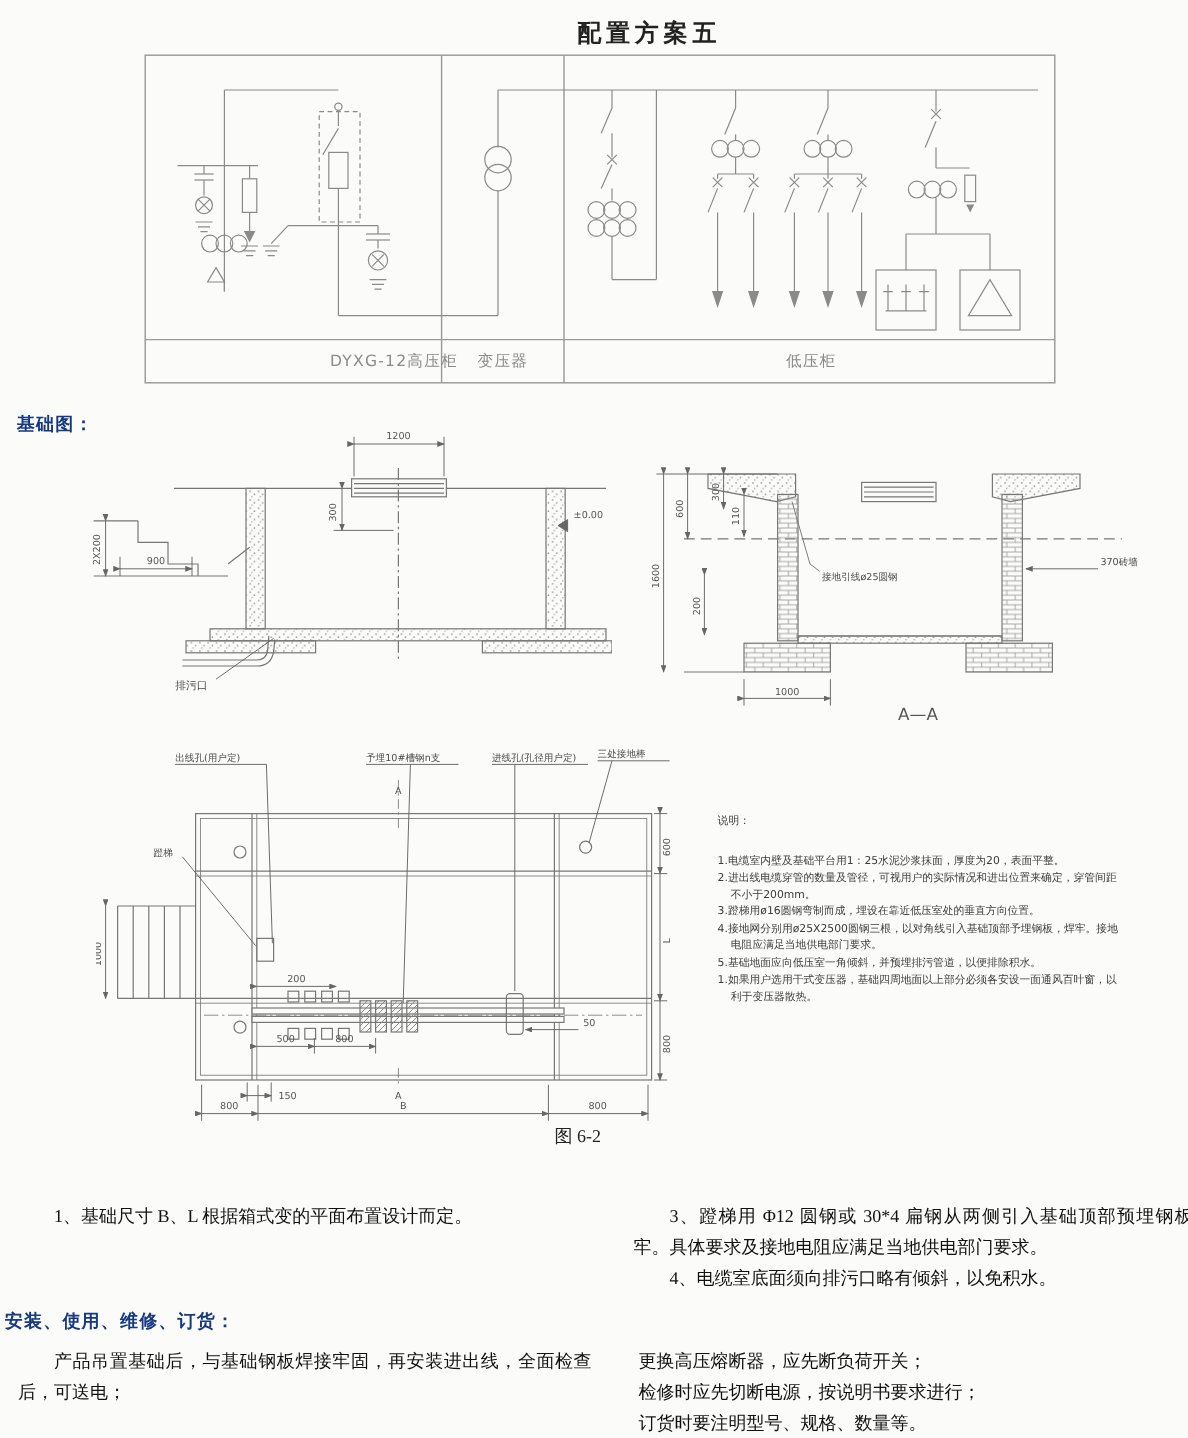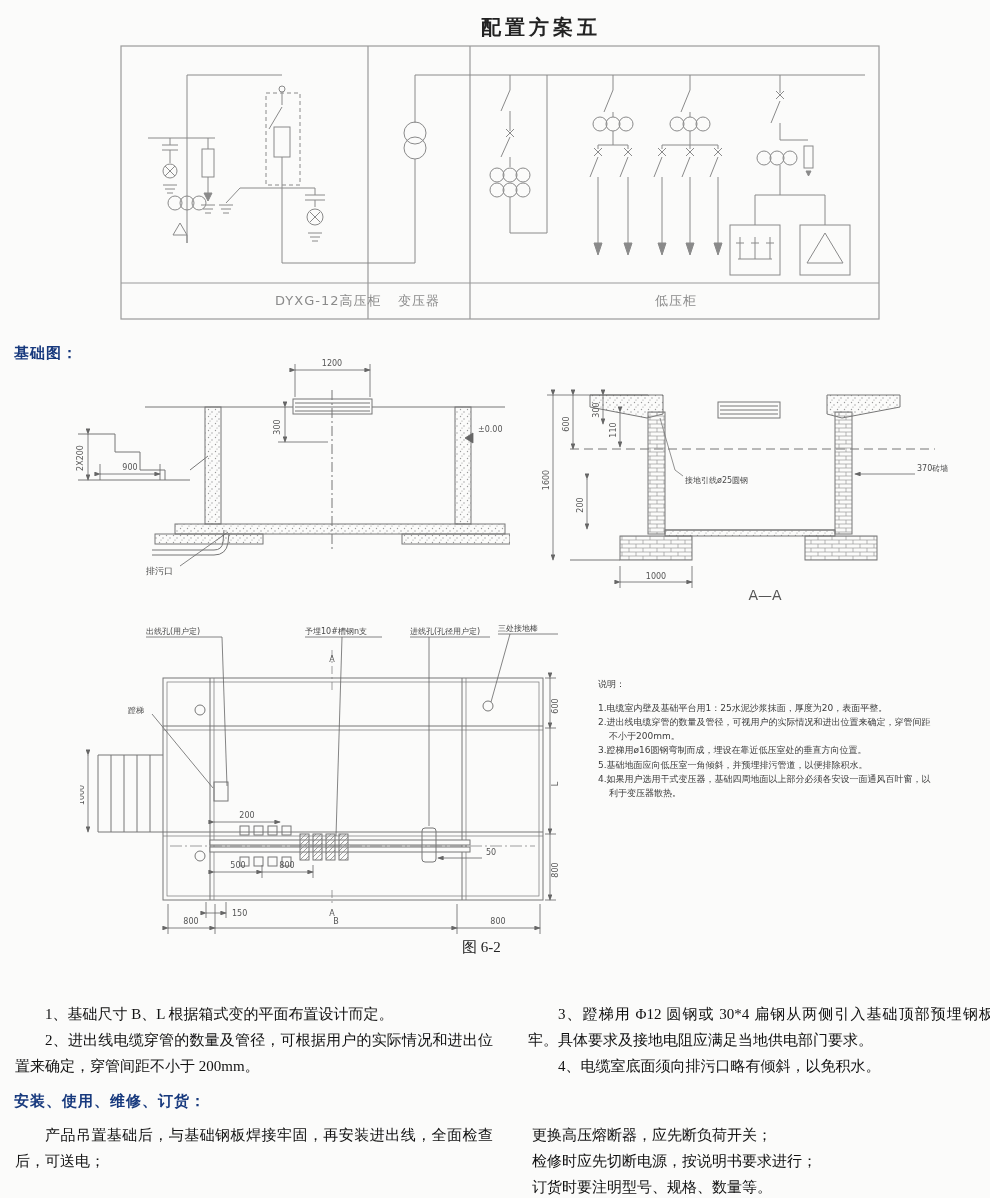"说明：" .notes .ttl { margin-bottom: 10px -> 20px }
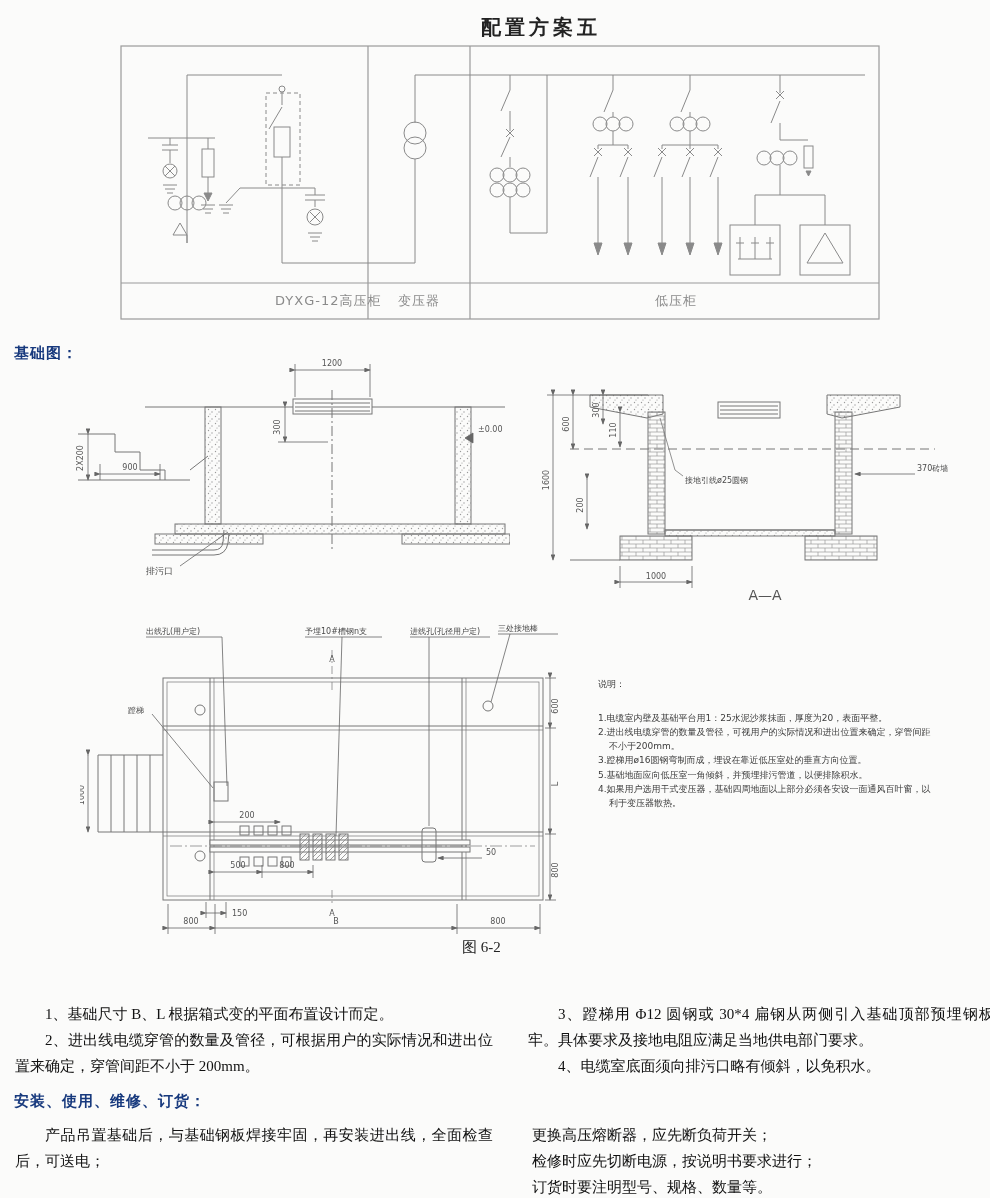"4.接地网分别用ø25X2500圆钢三根，以对角线引入基础顶部予埋钢板，焊牢。接" div.itm { html: none -> <div>4.接地网分别用ø25X2500圆钢三根，以对角线引入基础顶部予埋钢板，焊牢。接地电阻应满足当地供电部门要求。</div> }
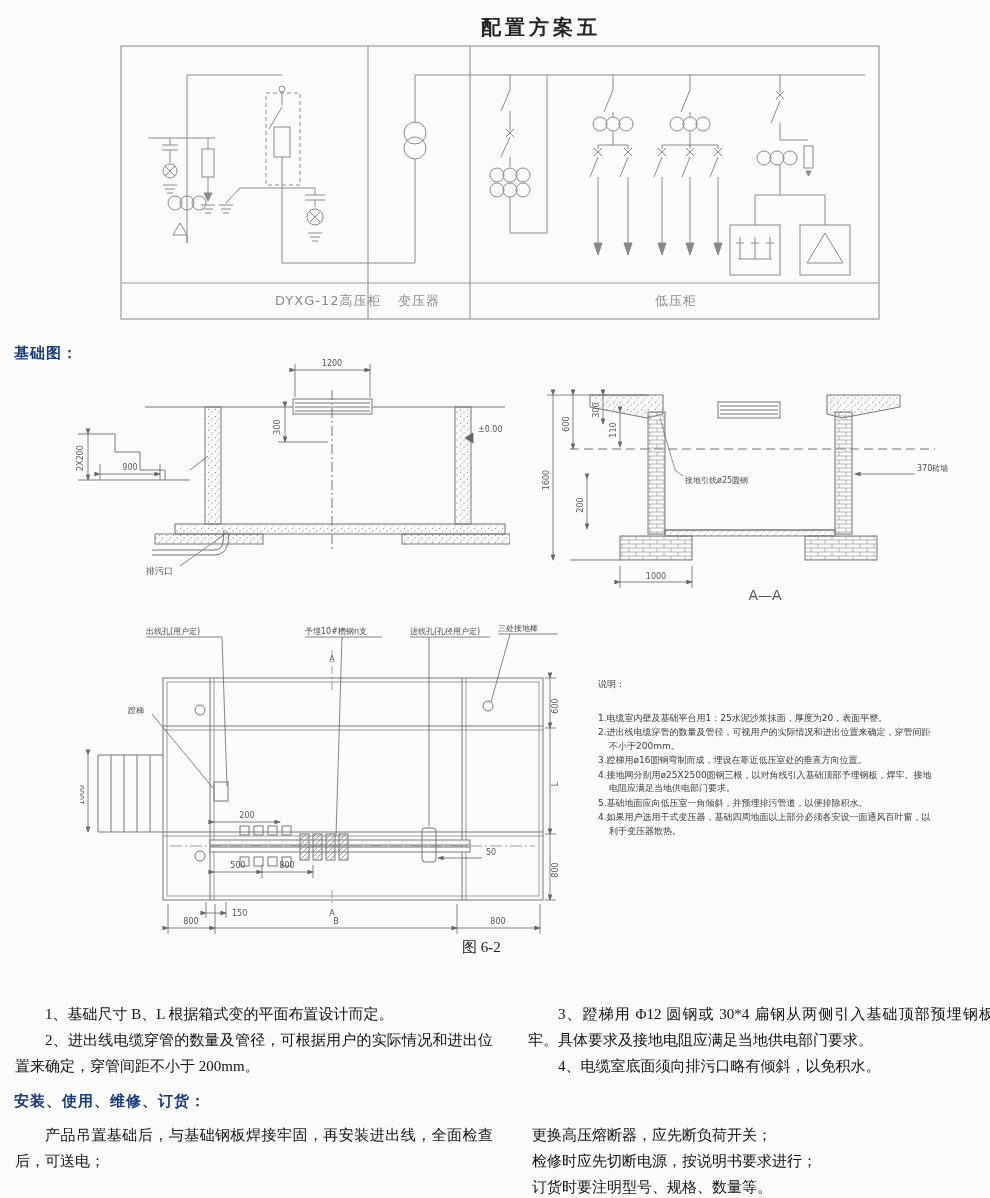"4.如果用户选用干式变压器，基础四周地面以上部分必须各安设一面通风百叶窗，以利于" div.itm { text: 4 -> 1 }
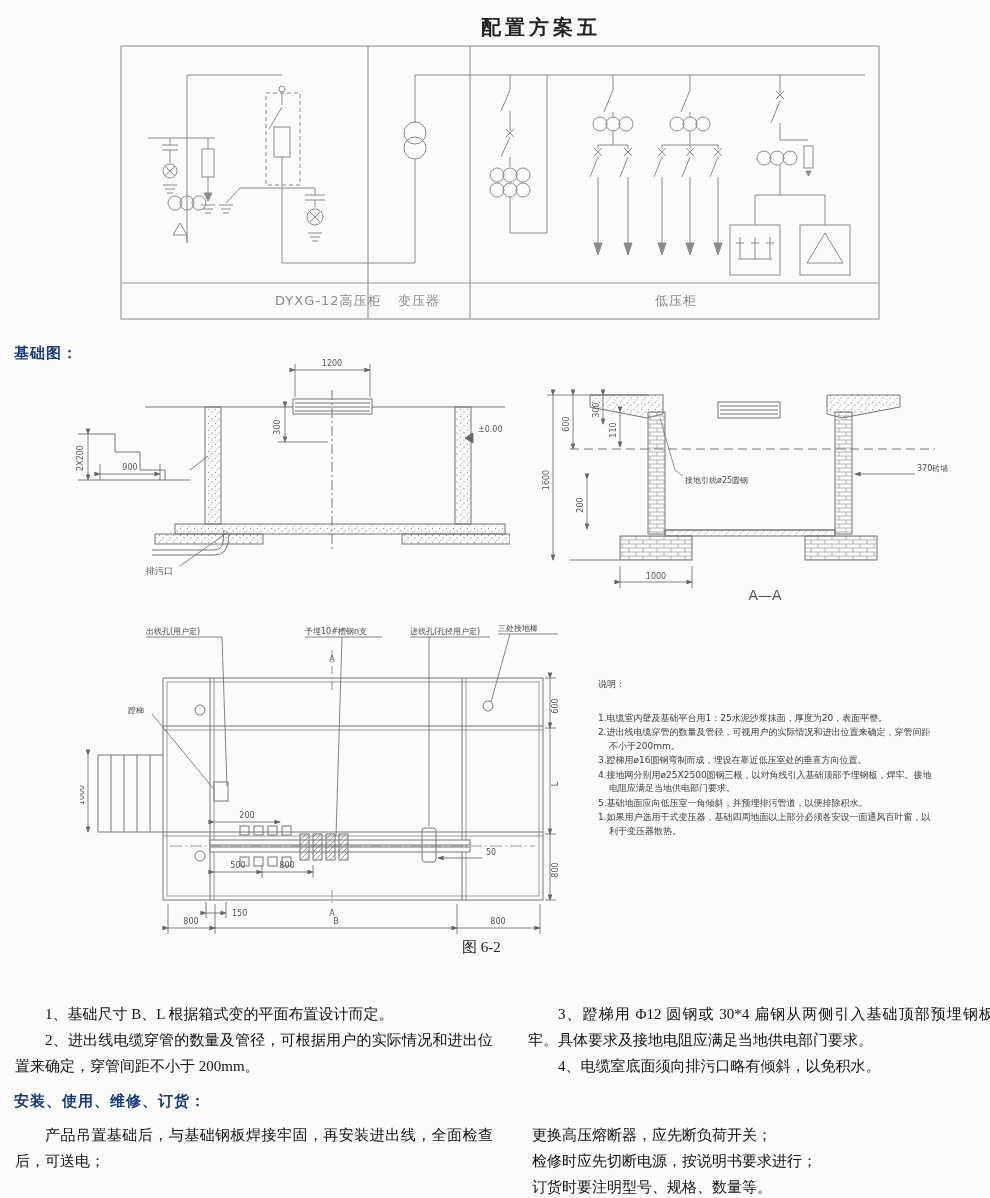"2、进出线电缆穿管的数量及管径，可根据用户的实际情况和进出位置来确定，穿管间距不" p { html: <p>2、进出线电缆穿管的数量及管径，可根据用户的实际情况和进出位置来确定，穿管间距不小于 200mm。</p> -> none }
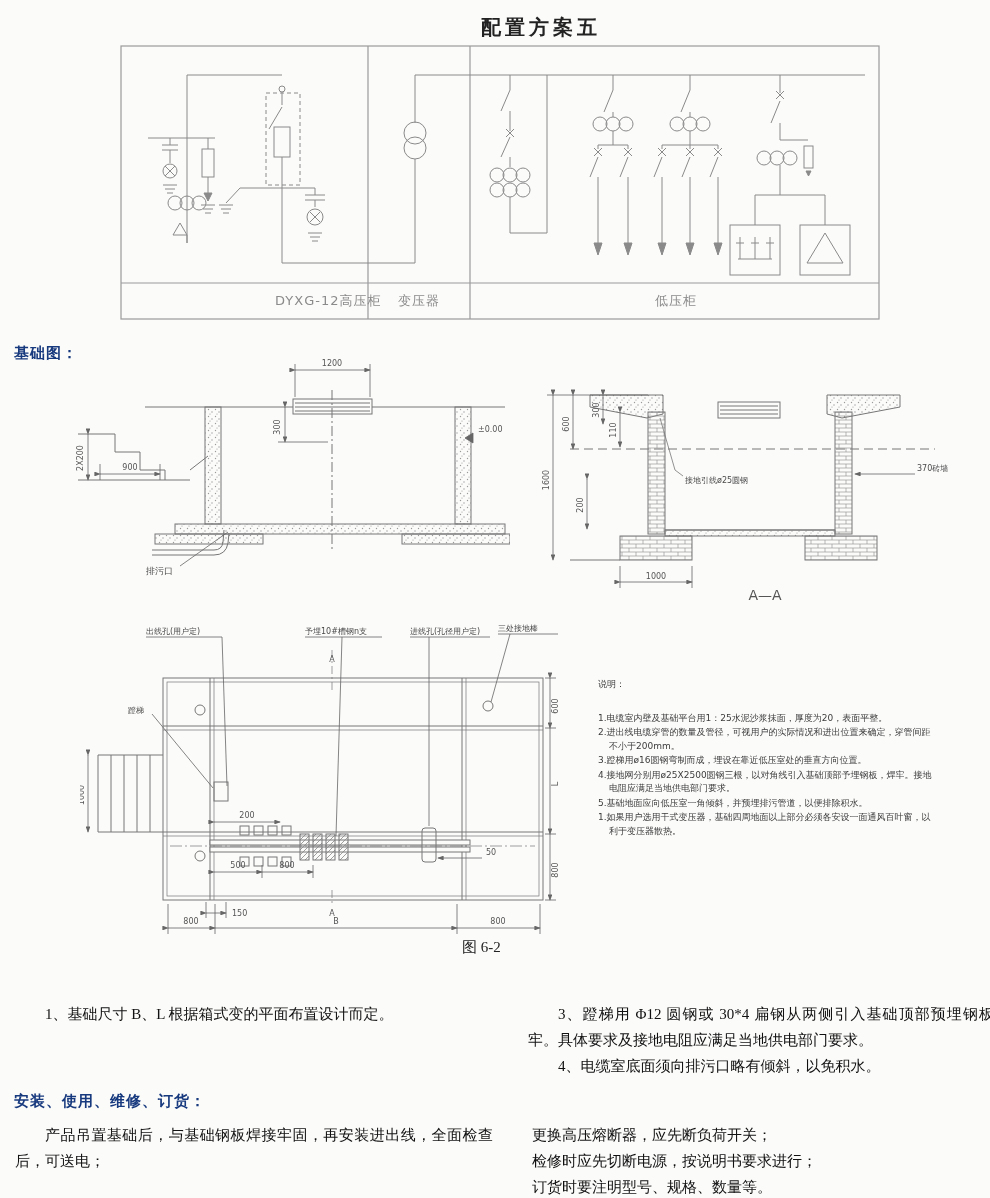"安装、使用、维修、订货：" div.abs { left: 14px -> 4px }
